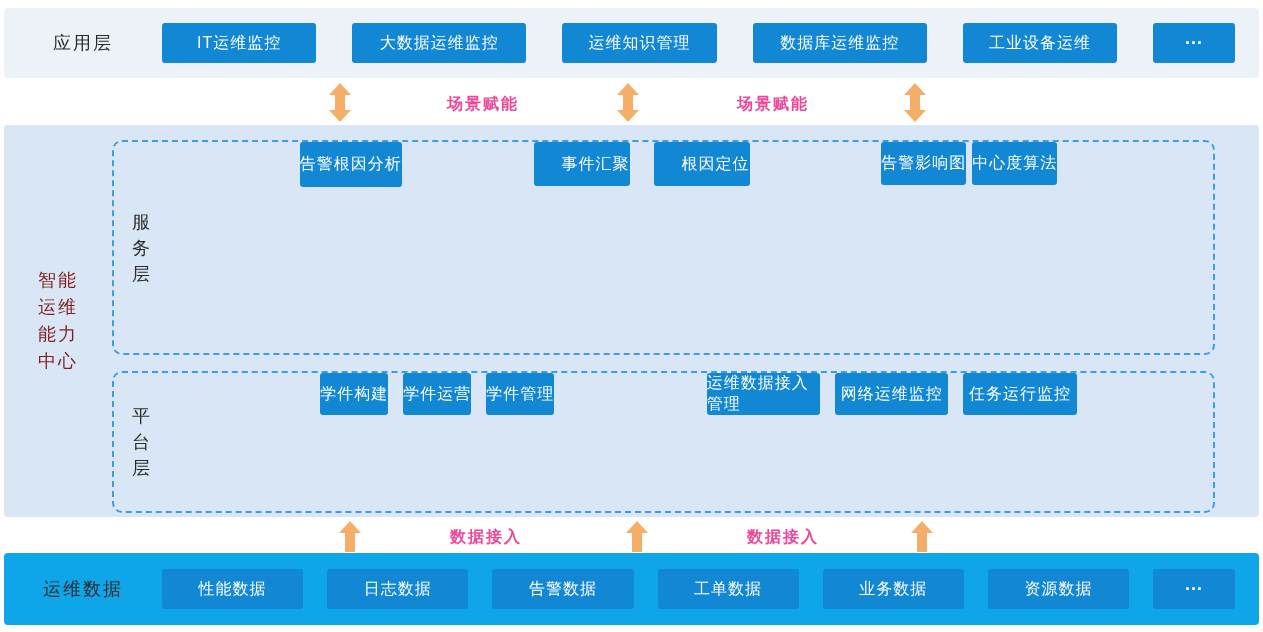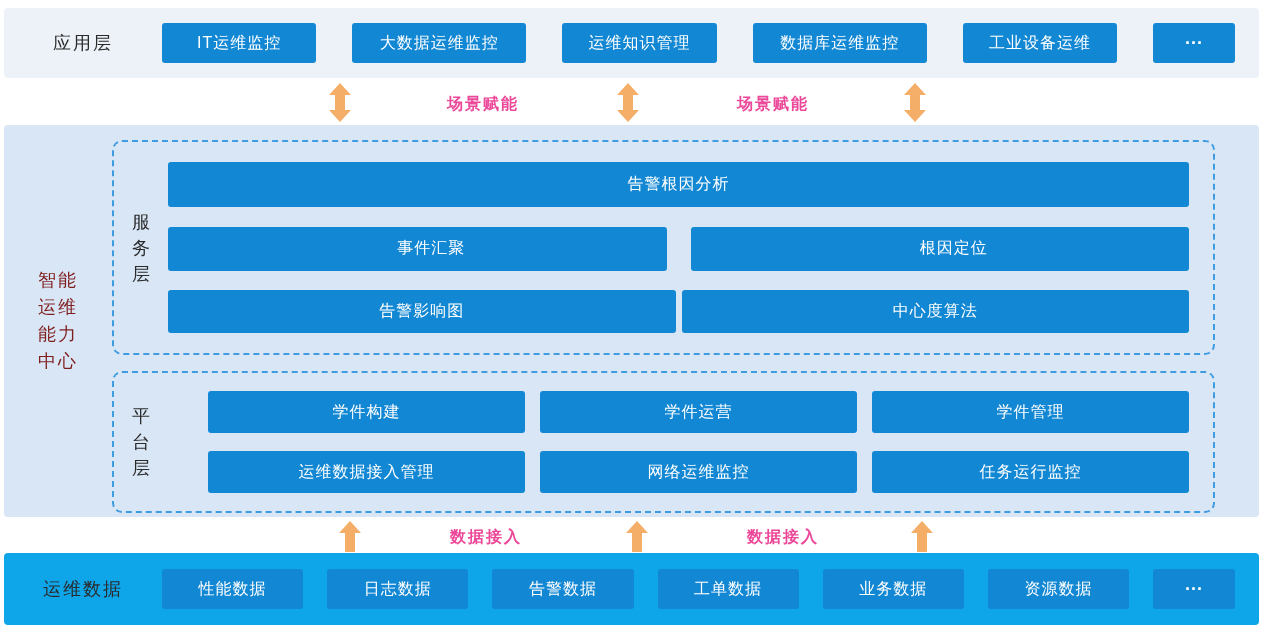"告警根因分析" .inner-rows { flex-direction: column -> row }
